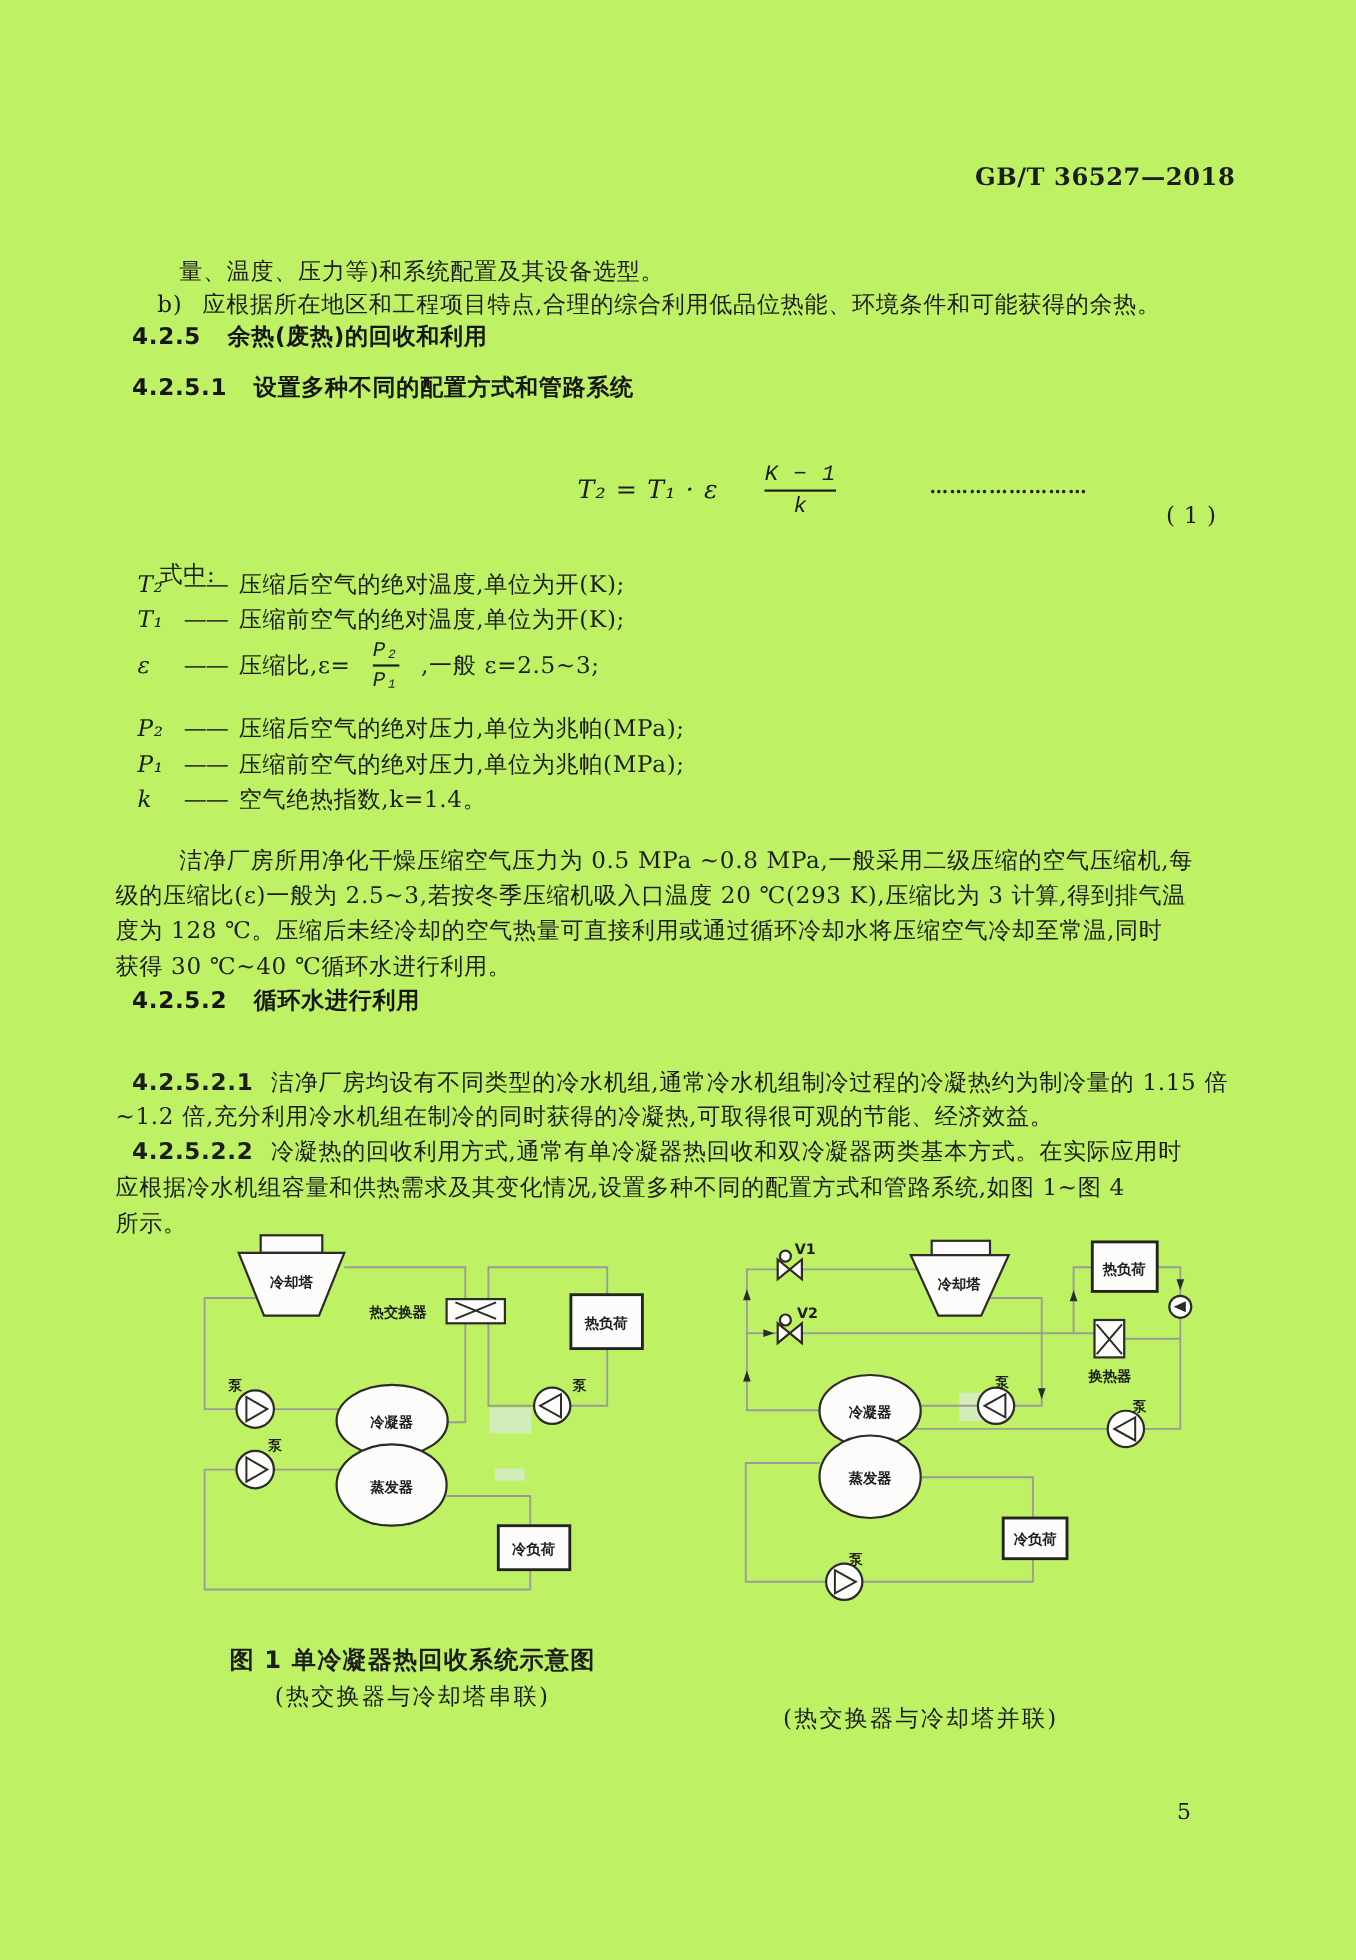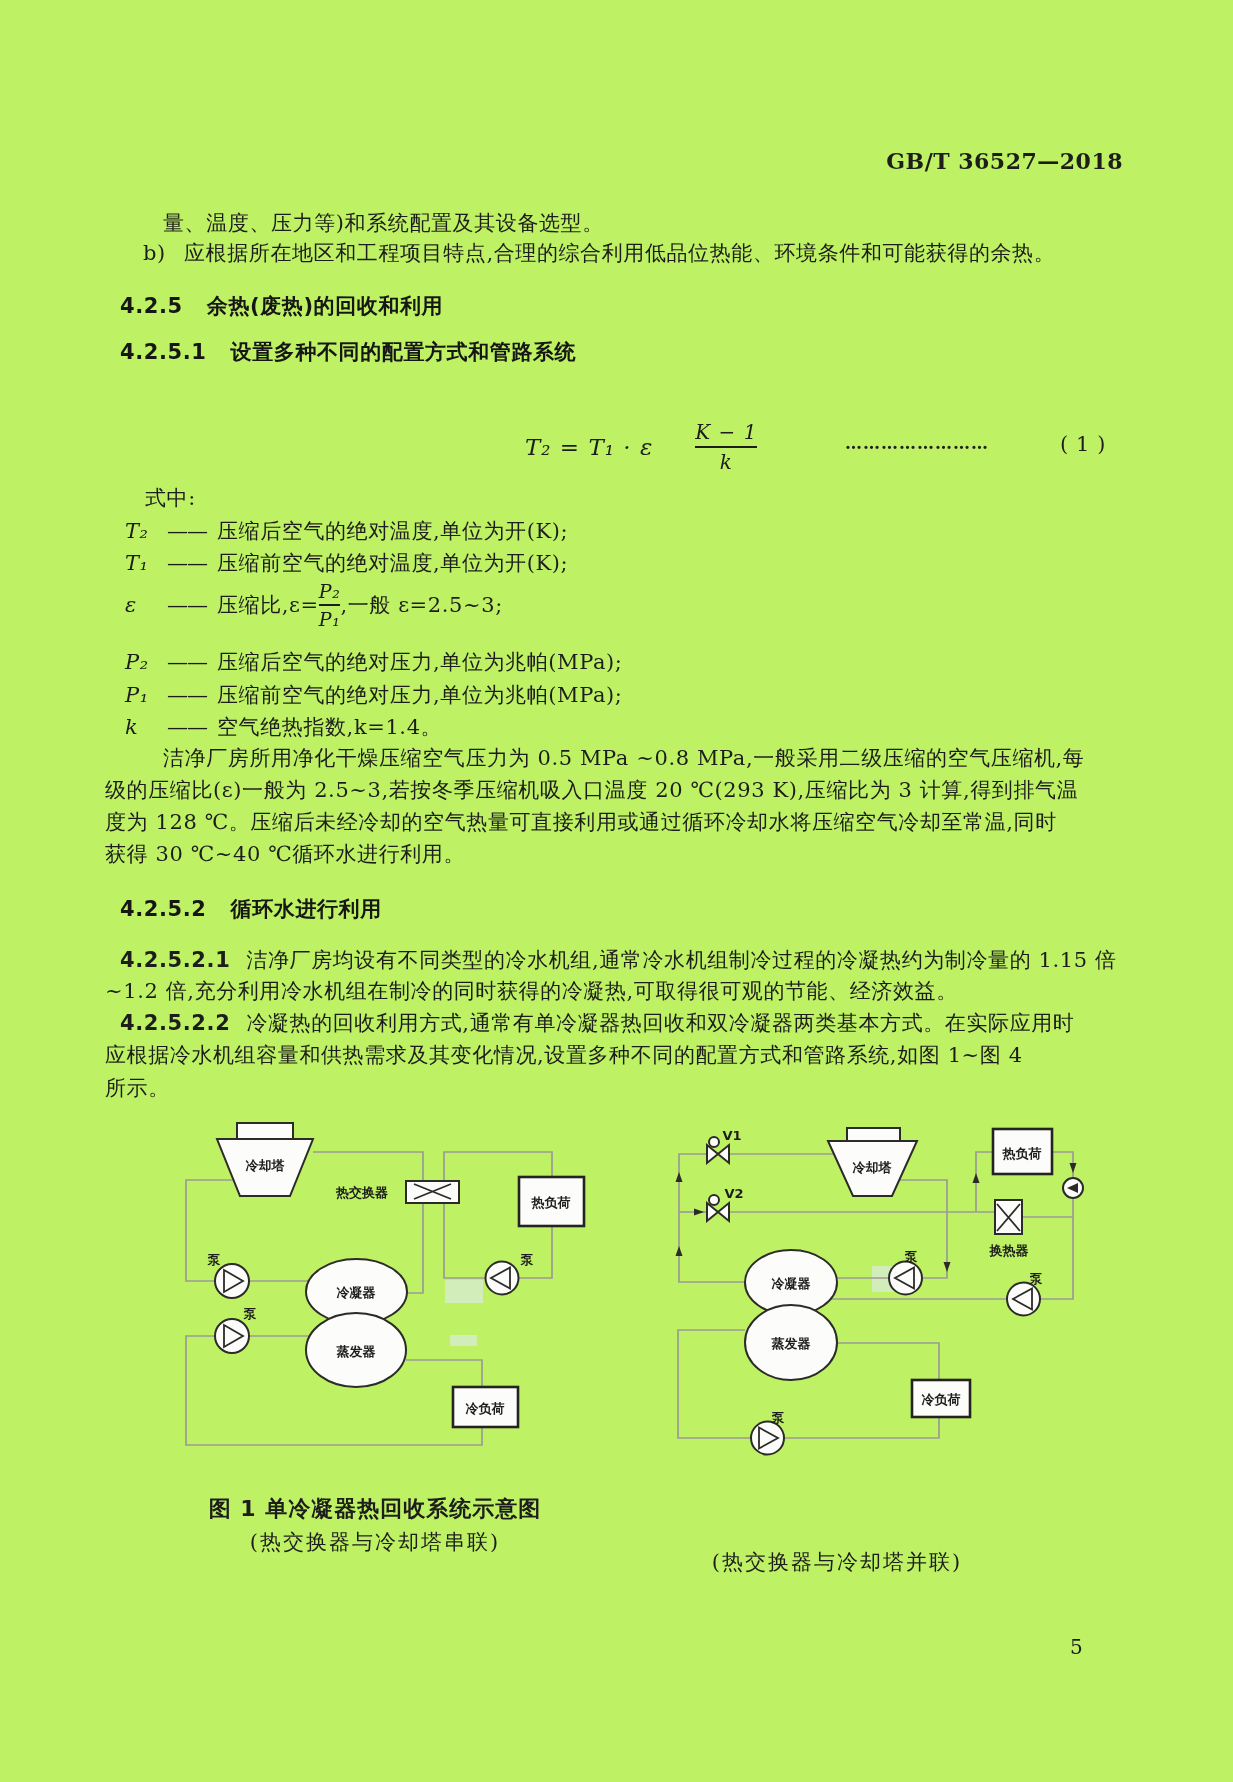"量、温度、压力等)和系统配置及其设备选型。" .body-text { margin-top: none -> 24px }
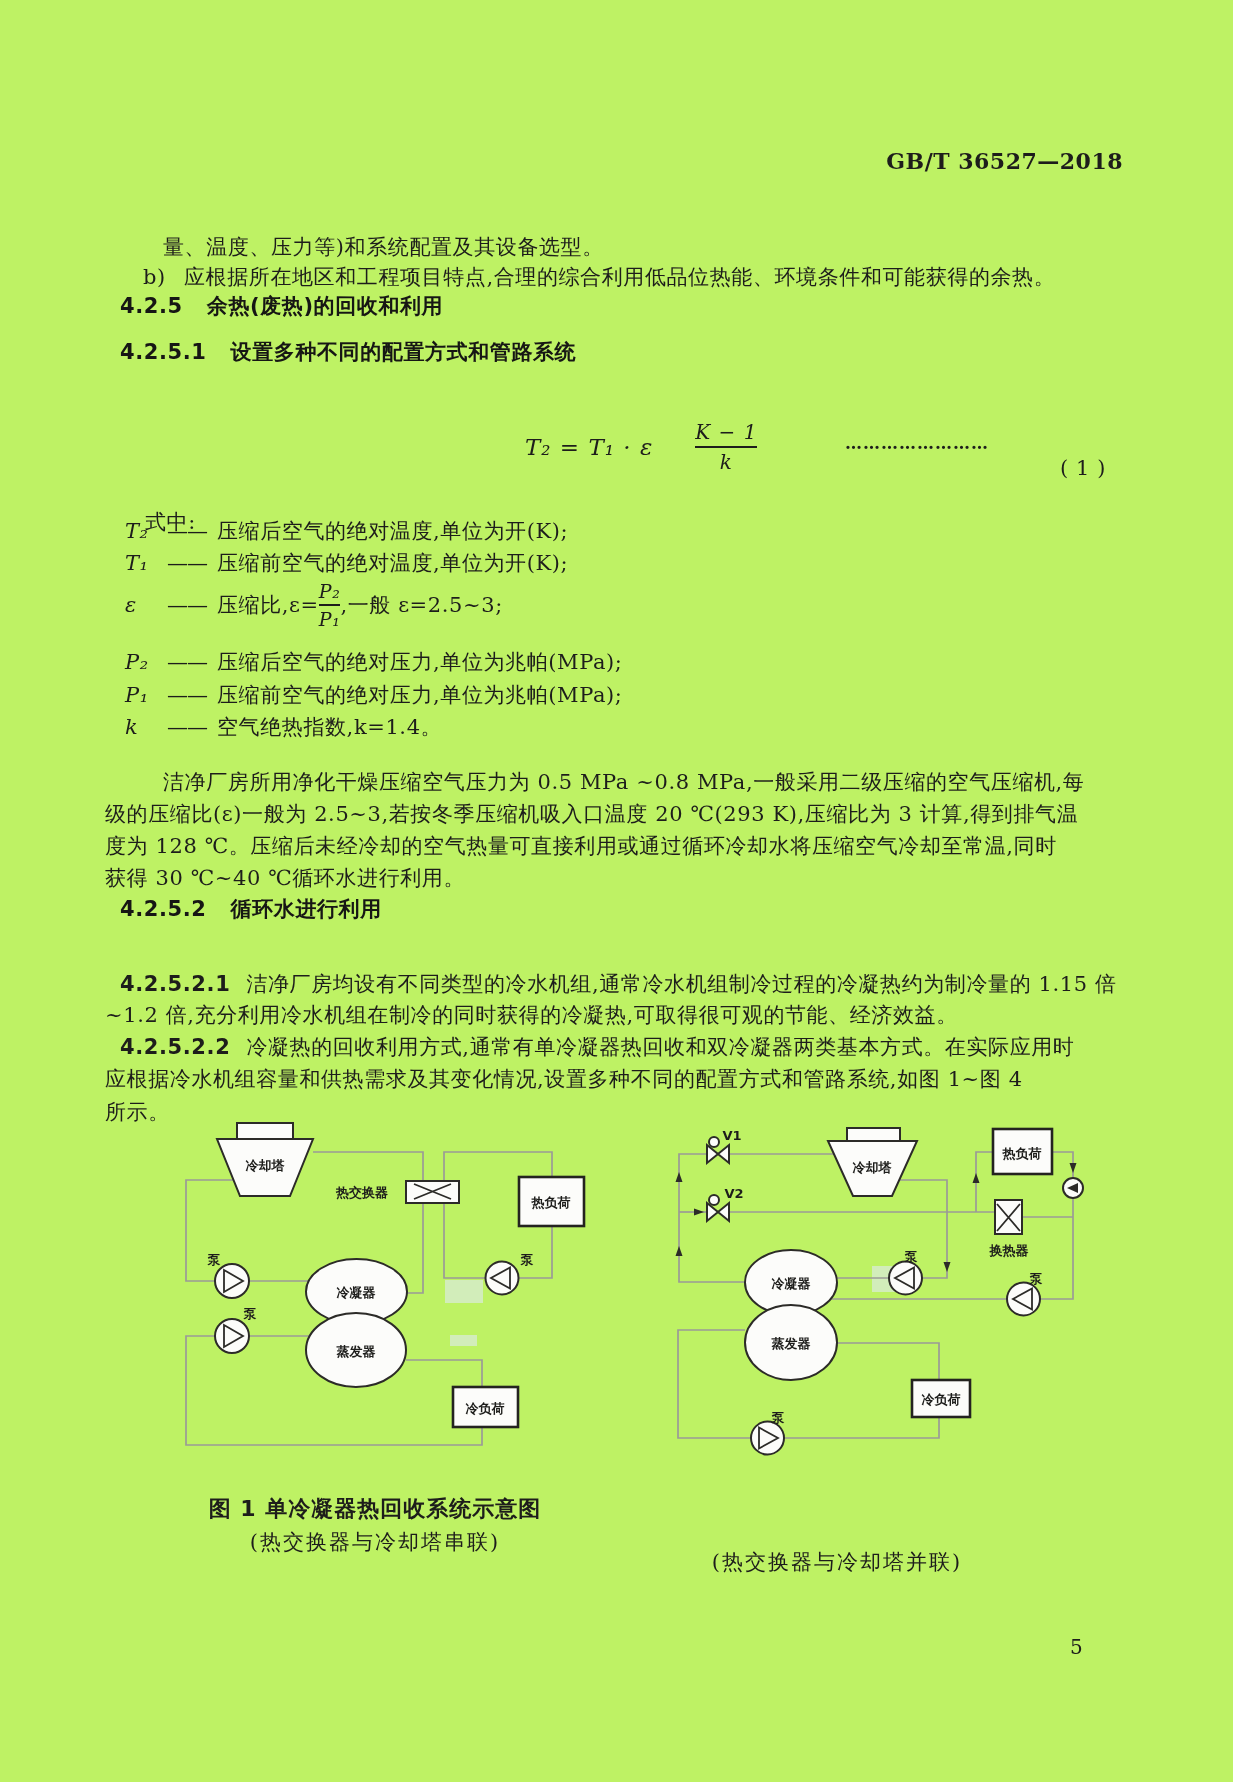"K − 1" .frac { font-family: none -> Liberation Mono, monospace; margin: 0 0 -> 0 20px }
